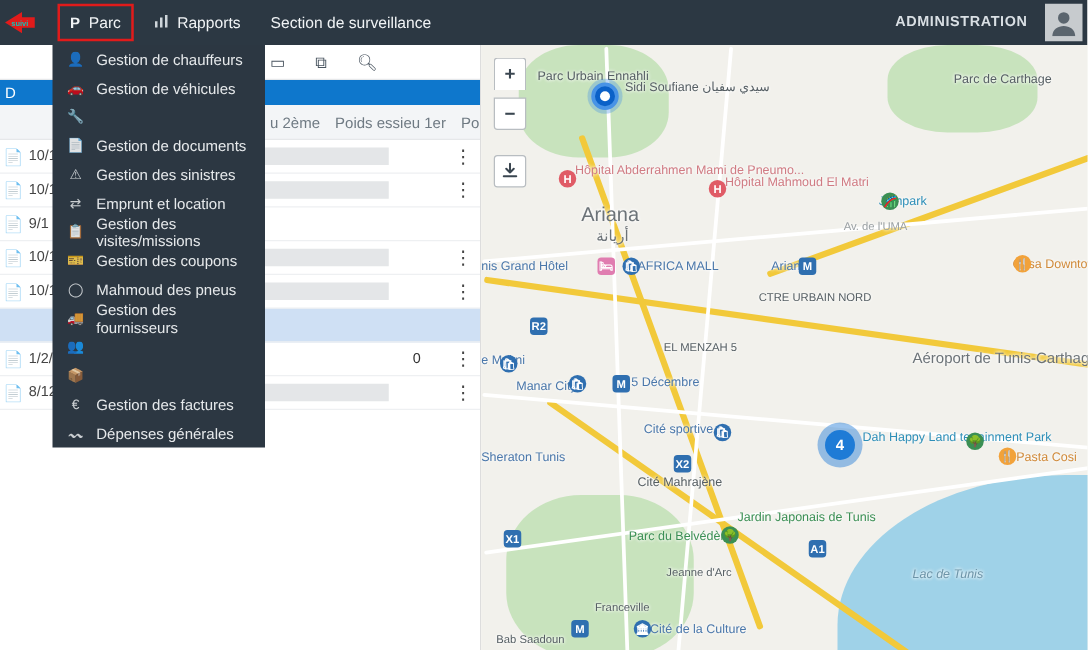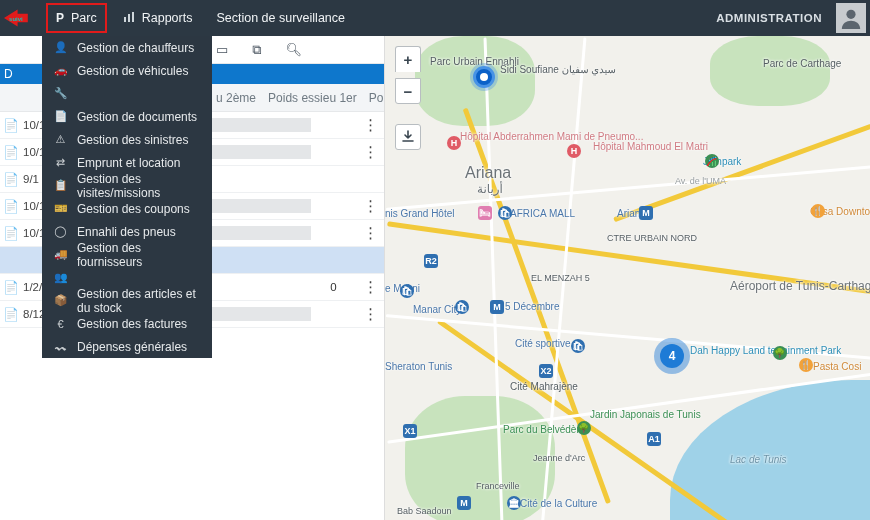"Hôpital Mahmoud El Matri" div.label { margin-left: 13px -> none }
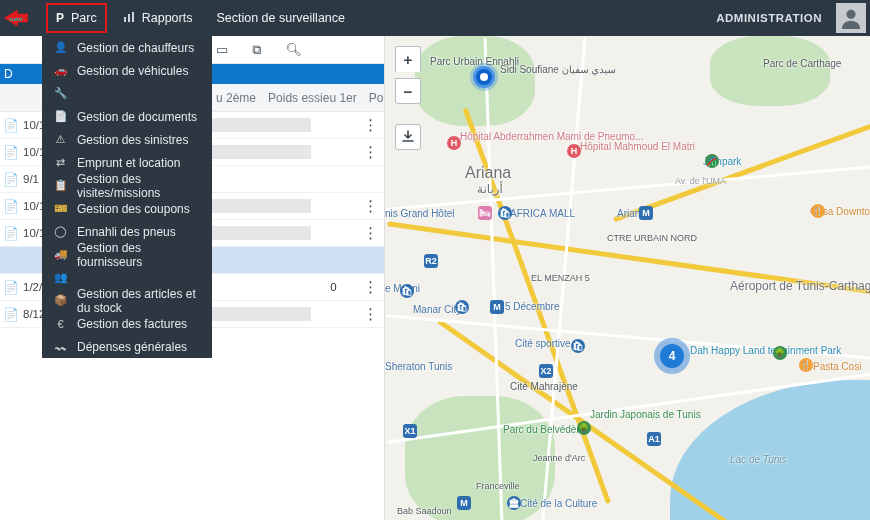"Ennahli des pneus" span { text: Ennahli -> Mahmoud }
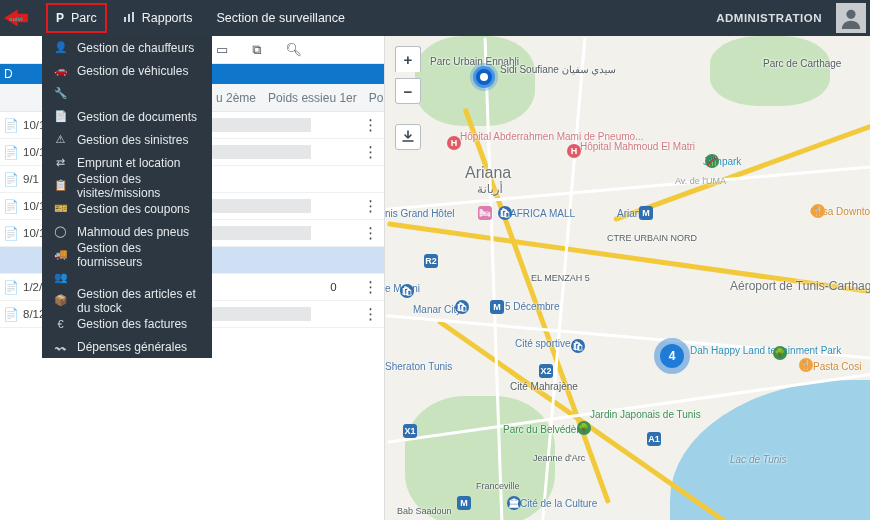"Gestion des articles et du" span { html: <span>Gestion des articles et du stock</span> -> none }
